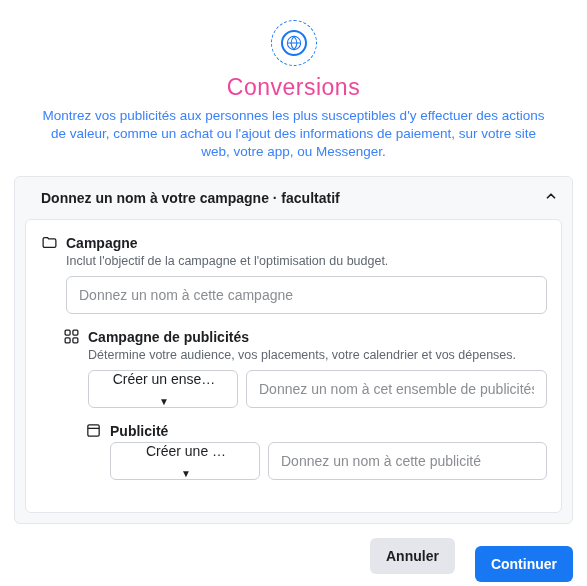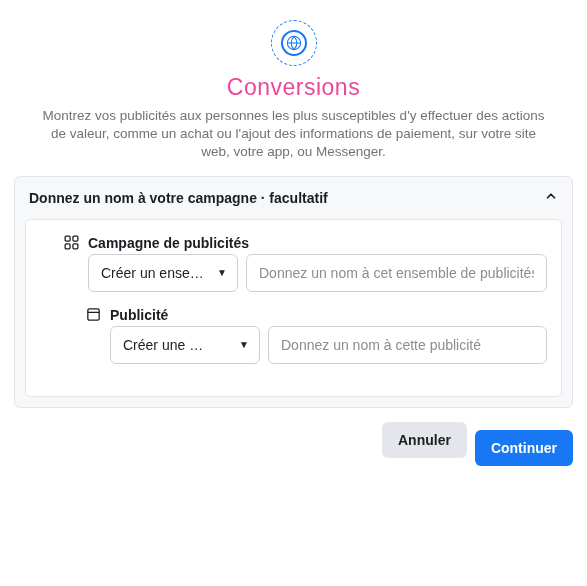"Montrez vos publicités aux personnes" .hero p { color: #737373 -> #3b82f6 }
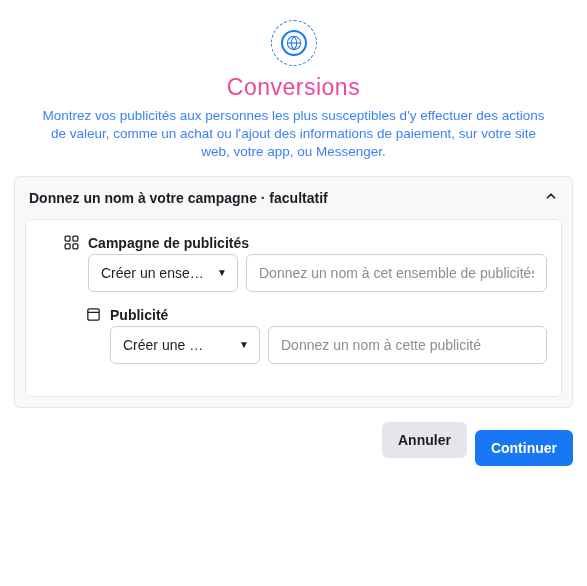"Donnez un nom à votre" .panel-header .title { margin-left: none -> 12px }
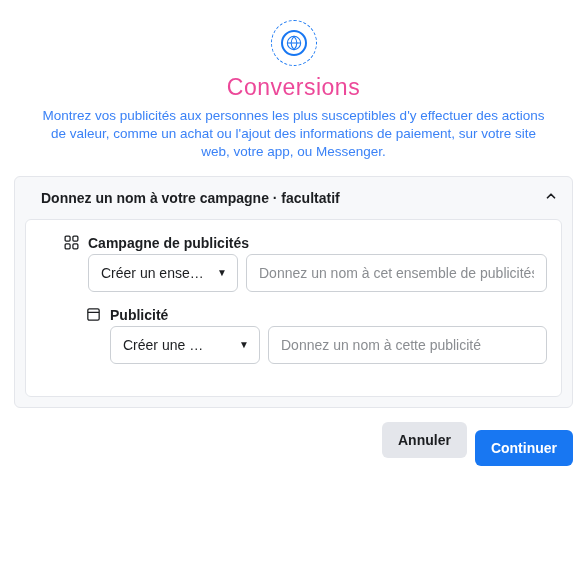"Campagne" div.level { html: none -> <div> <div> <span> <svg> <path></path> </svg> </span> <span>Campagne</span> </div> <div>Inclut l'objectif de la campagne et l'optimisation du budget.</div> <div> <input> </div> </div> }
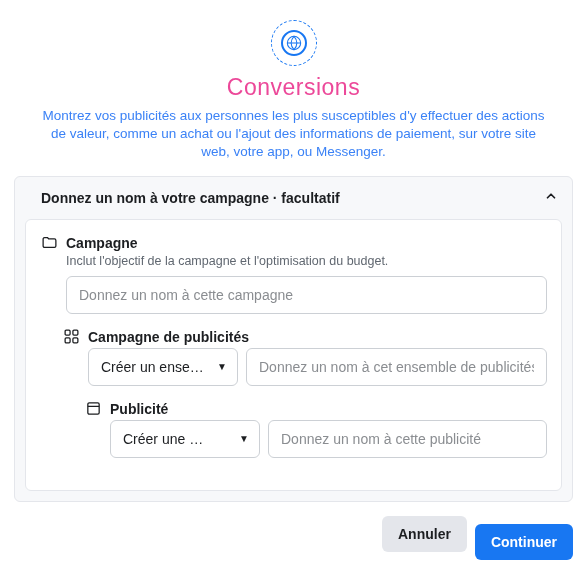"Détermine votre audience, vos" div.level-desc { html: none -> <div>Détermine votre audience, vos placements, votre calendrier et vos dépenses.</div> }
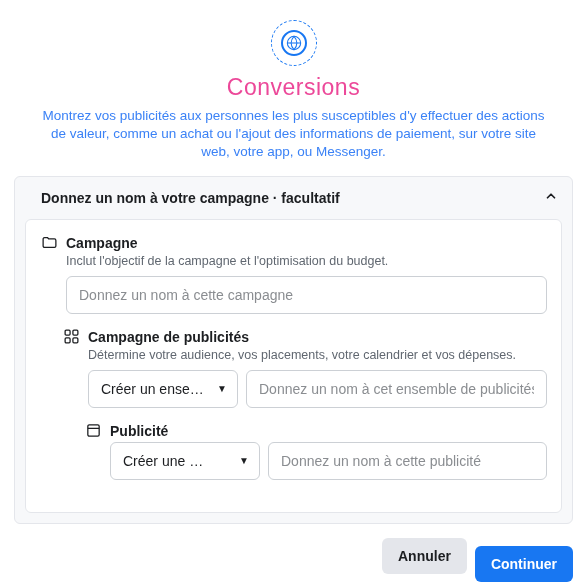"Créer un ense…" .select-like { flex-direction: none -> column }
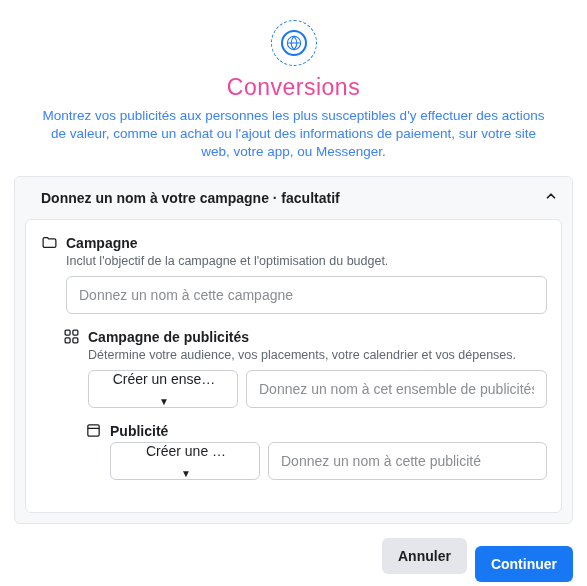"Annuler" .footer { gap: 8px -> 20px }
